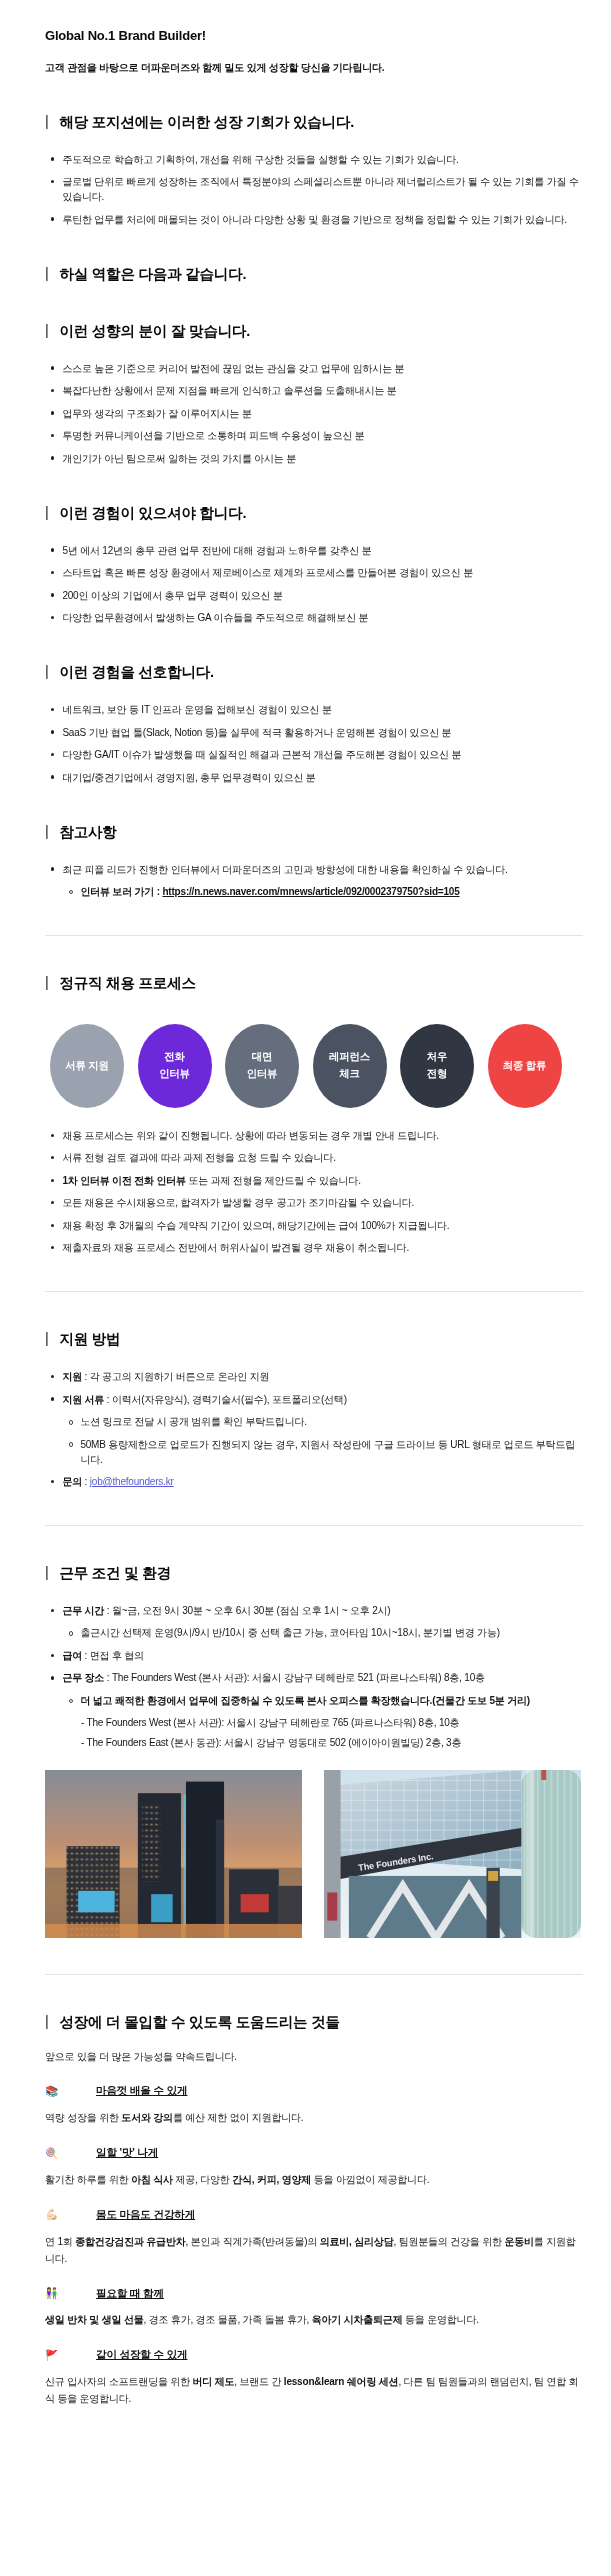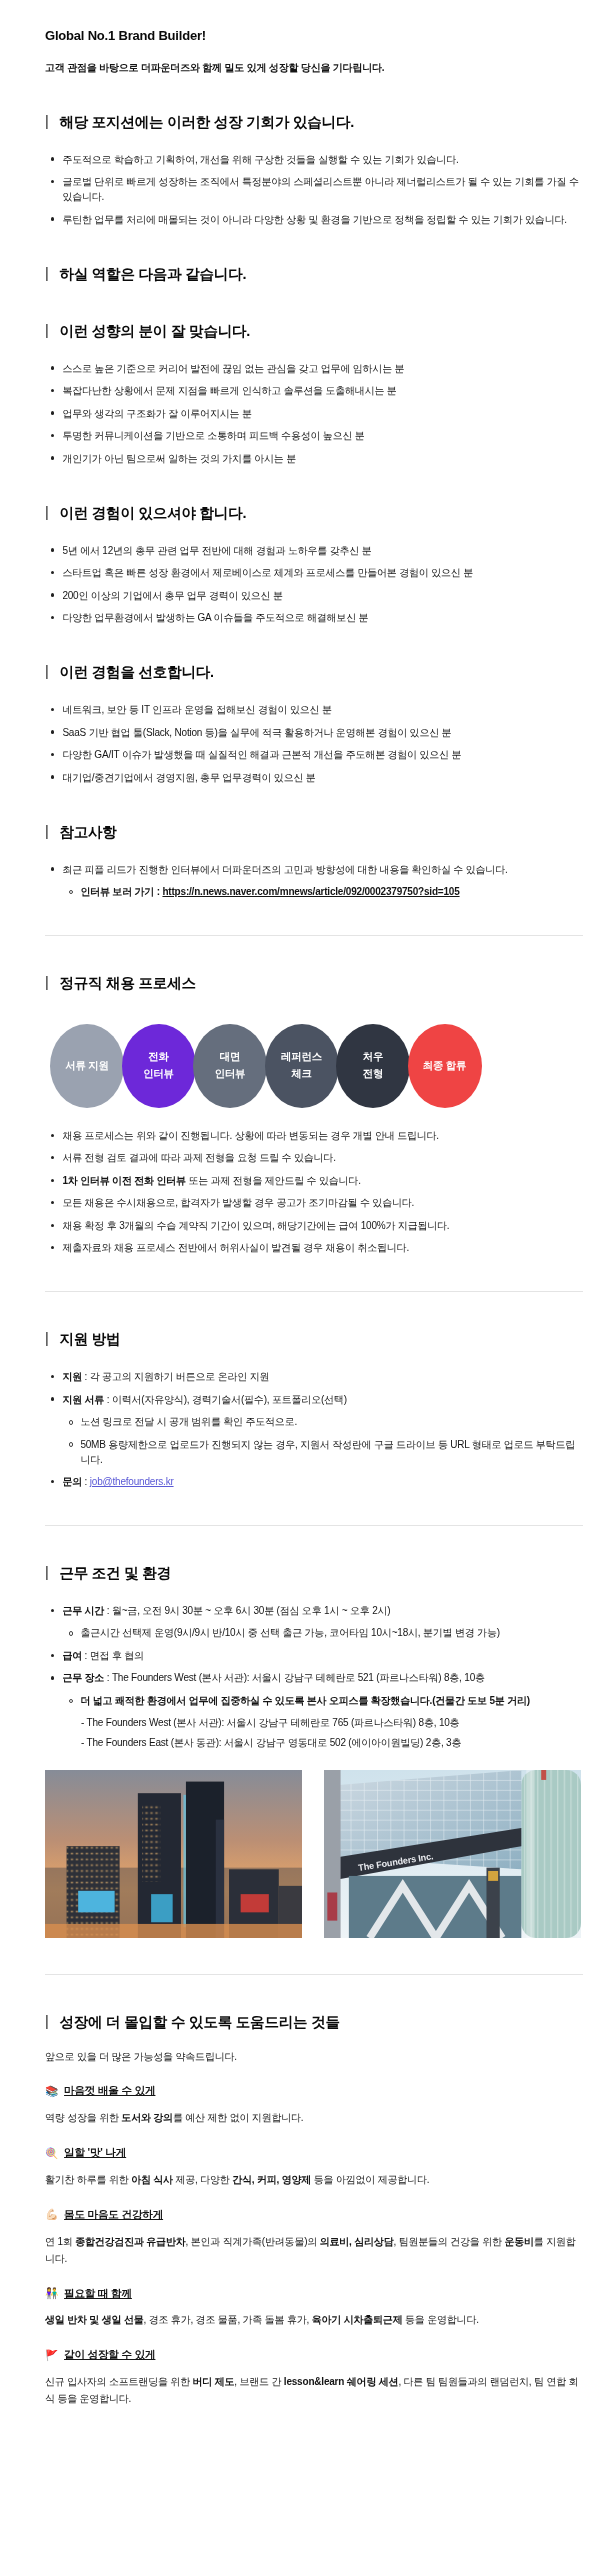"서류 지원" .process { gap: none -> 16px }
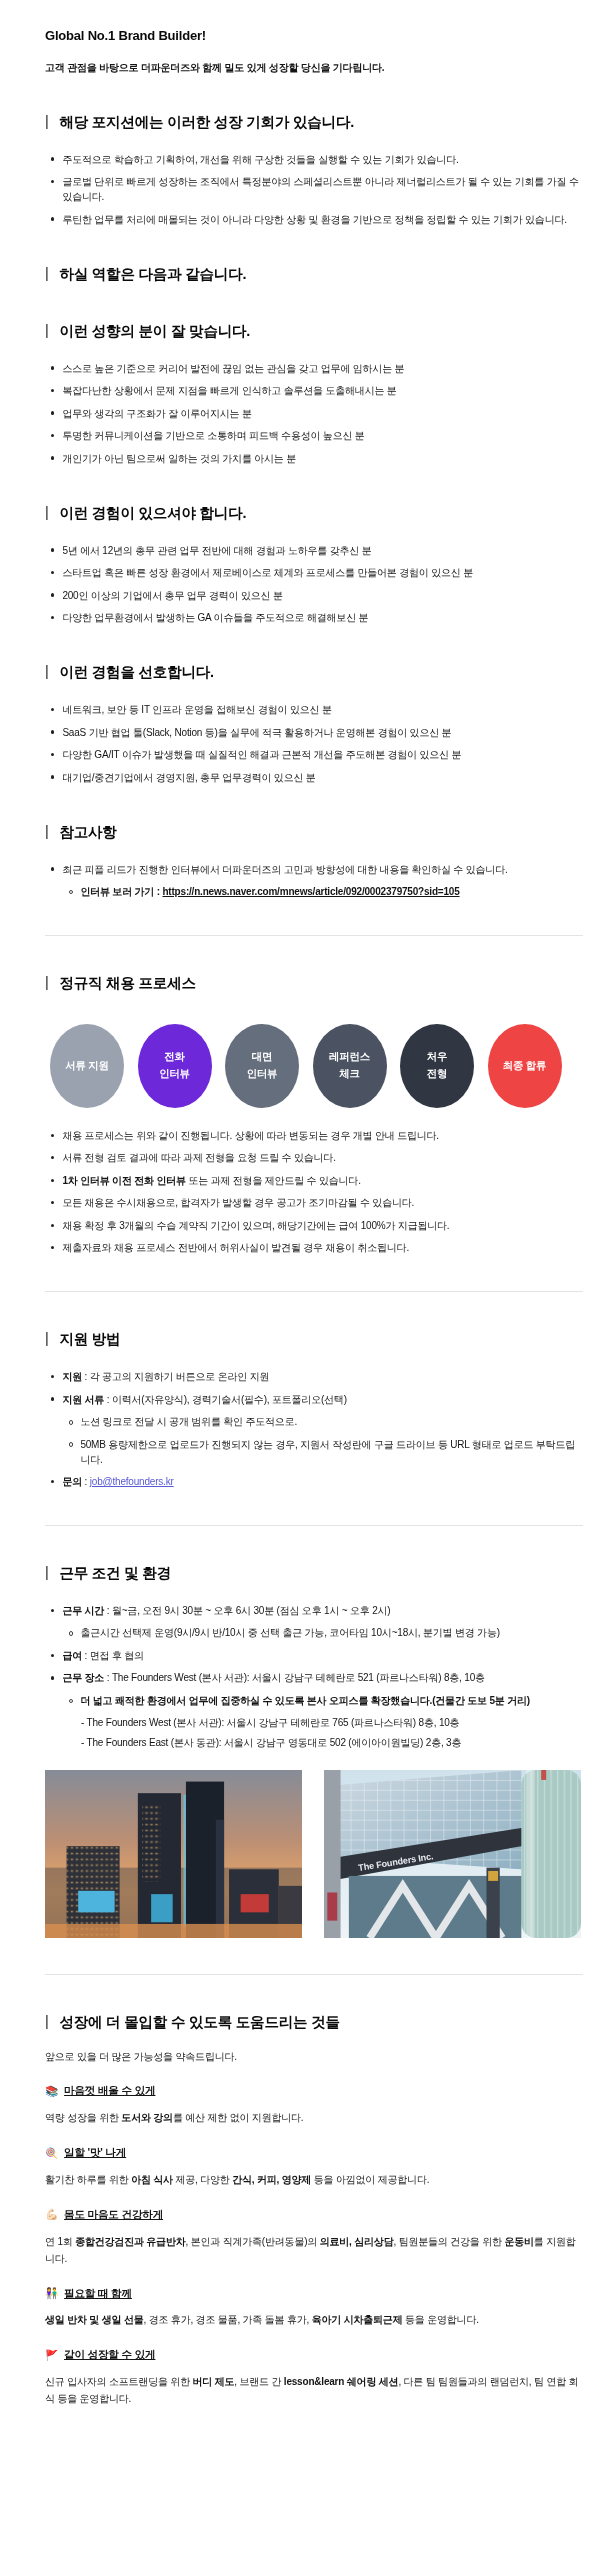"노션 링크로 전달 시 공개" span { text: 주도적으로 -> 부탁드립니다 }
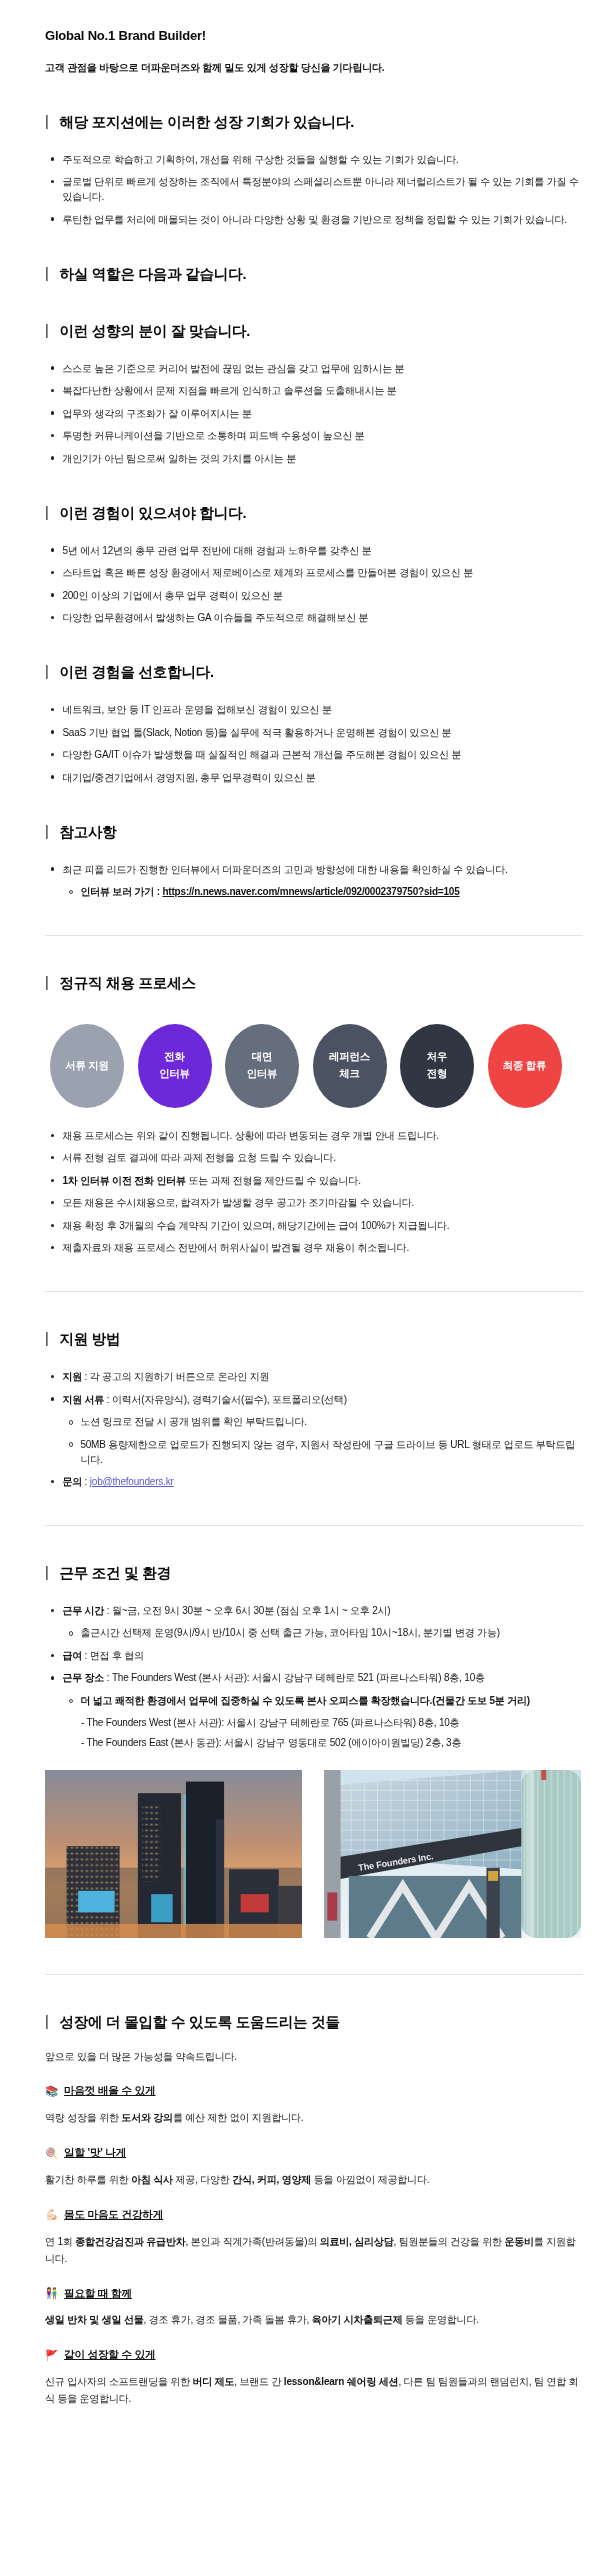"마음껏 배울 수 있게" .btitle { margin-left: none -> 32px }
